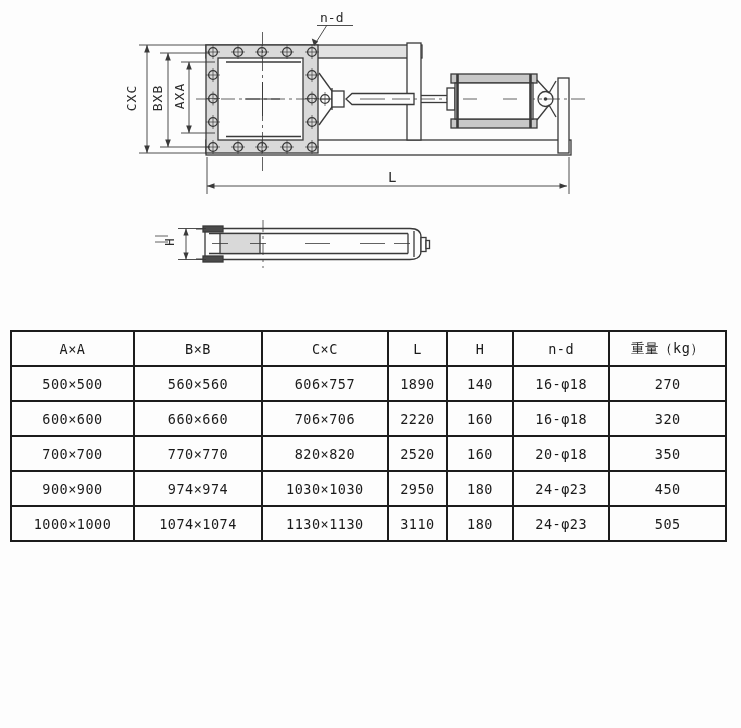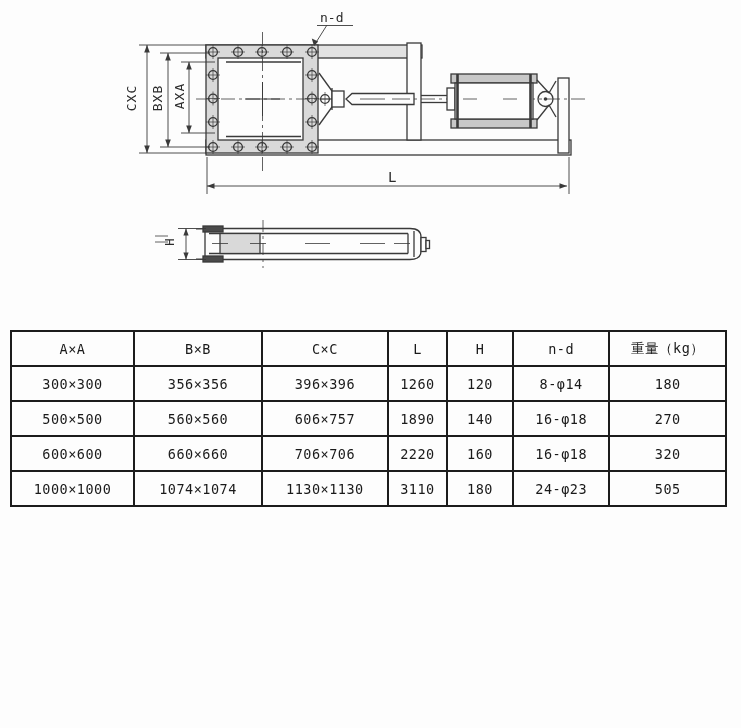"300×300" tr { html: <tr> <td>300×300</td> <td>356×356</td> <td>396×396</td> <td>1260</td> <td>120</td> <td>8-φ14</td> <td>180</td> </tr> -> none }
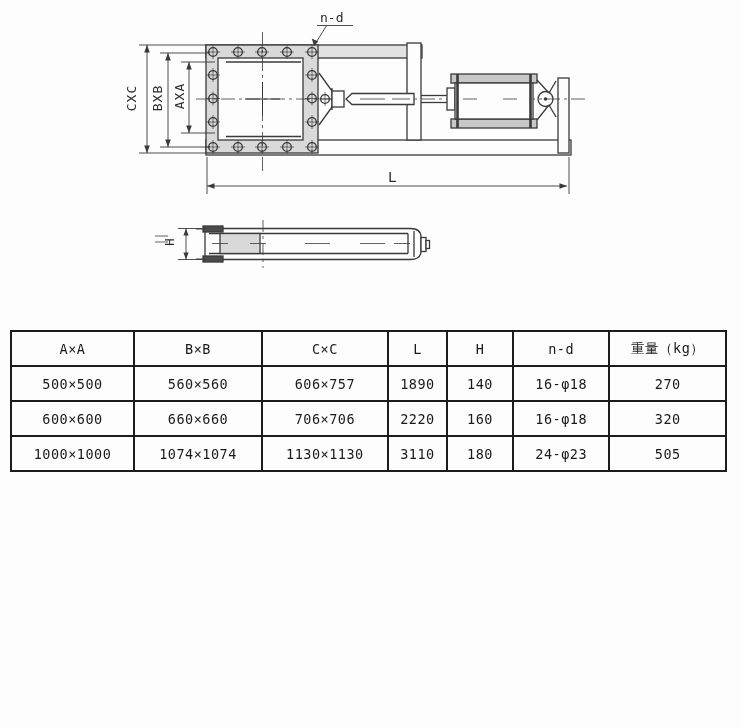"700×700" tr { html: none -> <tr> <td>700×700</td> <td>770×770</td> <td>820×820</td> <td>2520</td> <td>160</td> <td>20-φ18</td> <td>350</td> </tr> }
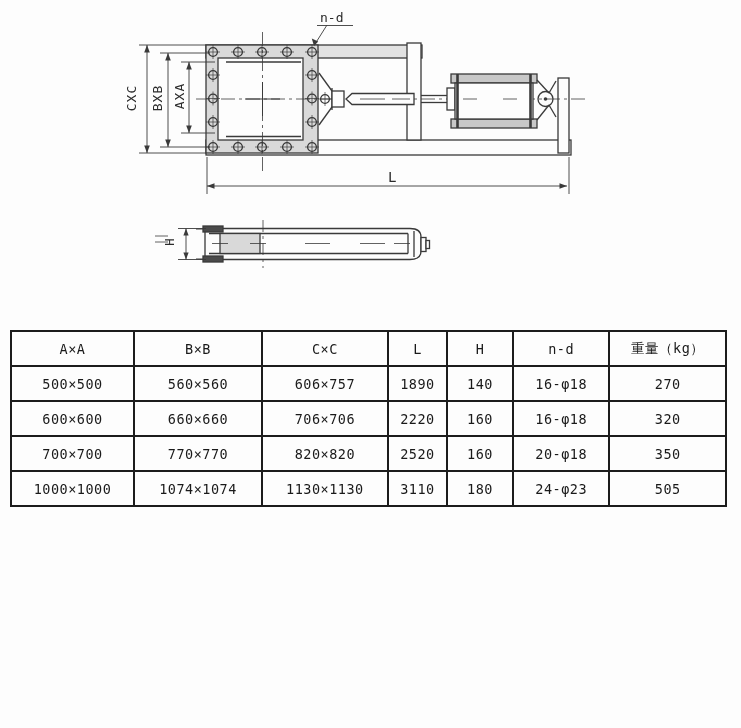"900×900" tr { html: none -> <tr> <td>900×900</td> <td>974×974</td> <td>1030×1030</td> <td>2950</td> <td>180</td> <td>24-φ23</td> <td>450</td> </tr> }
